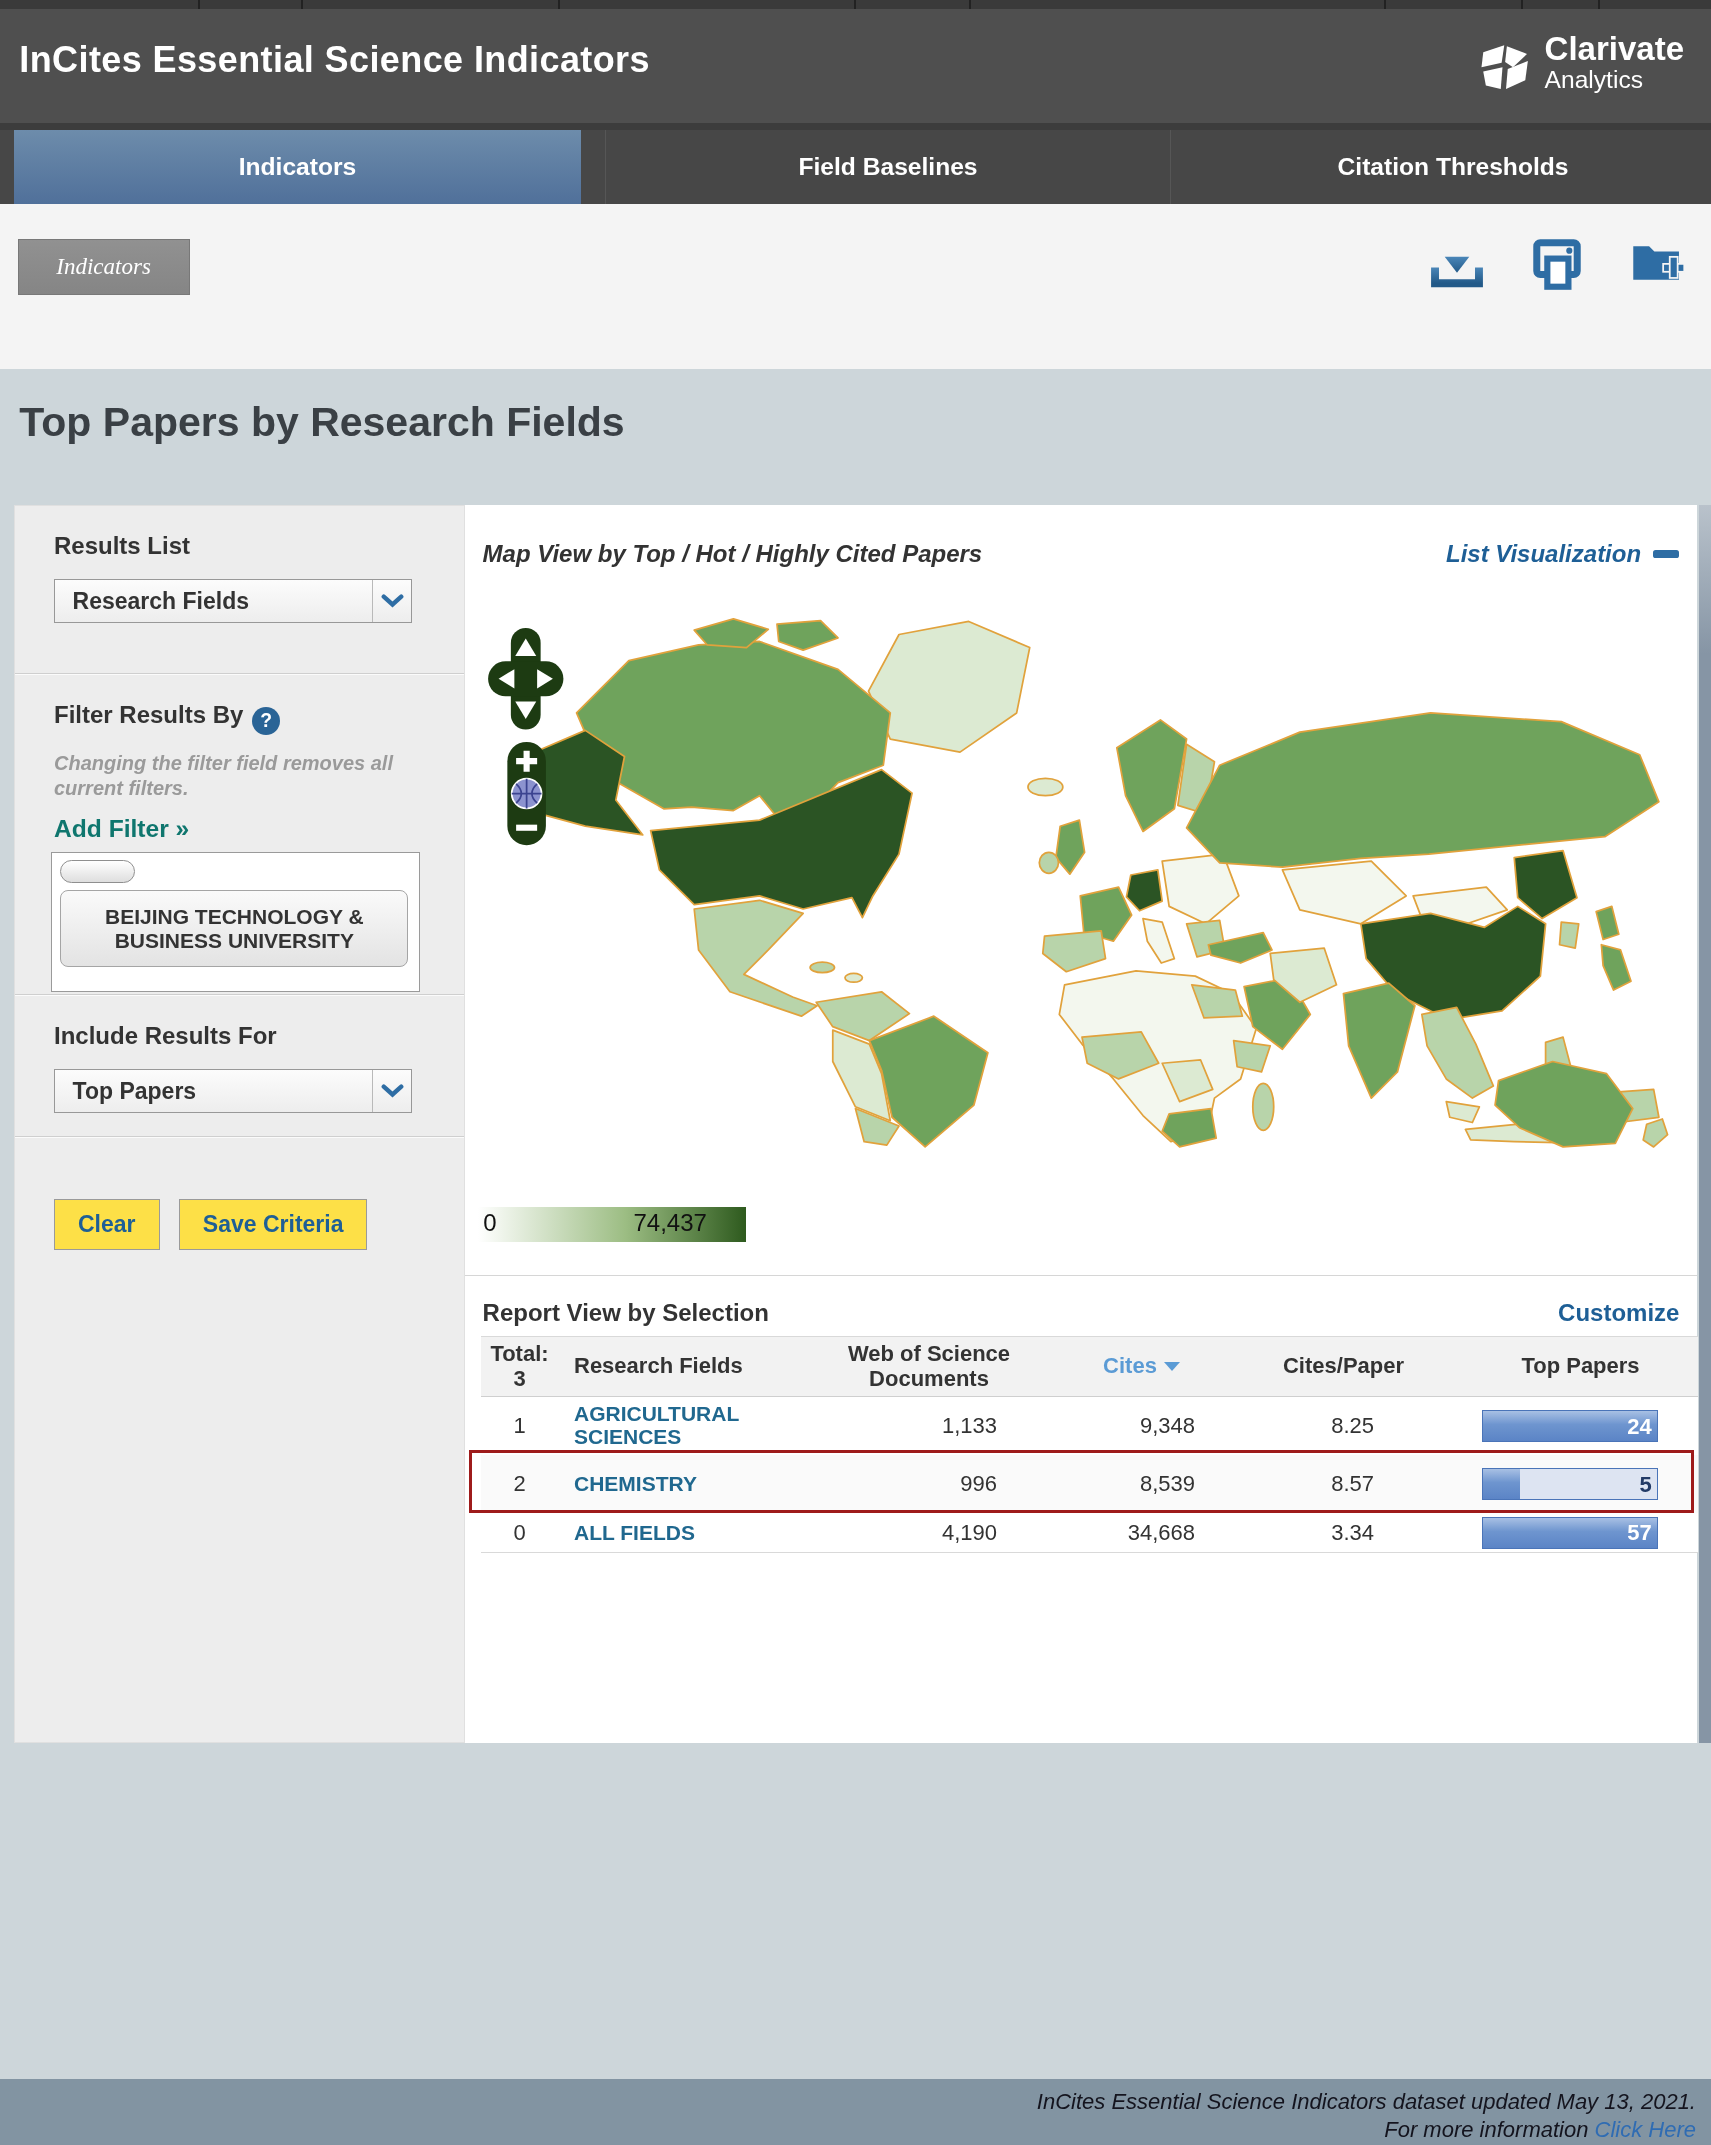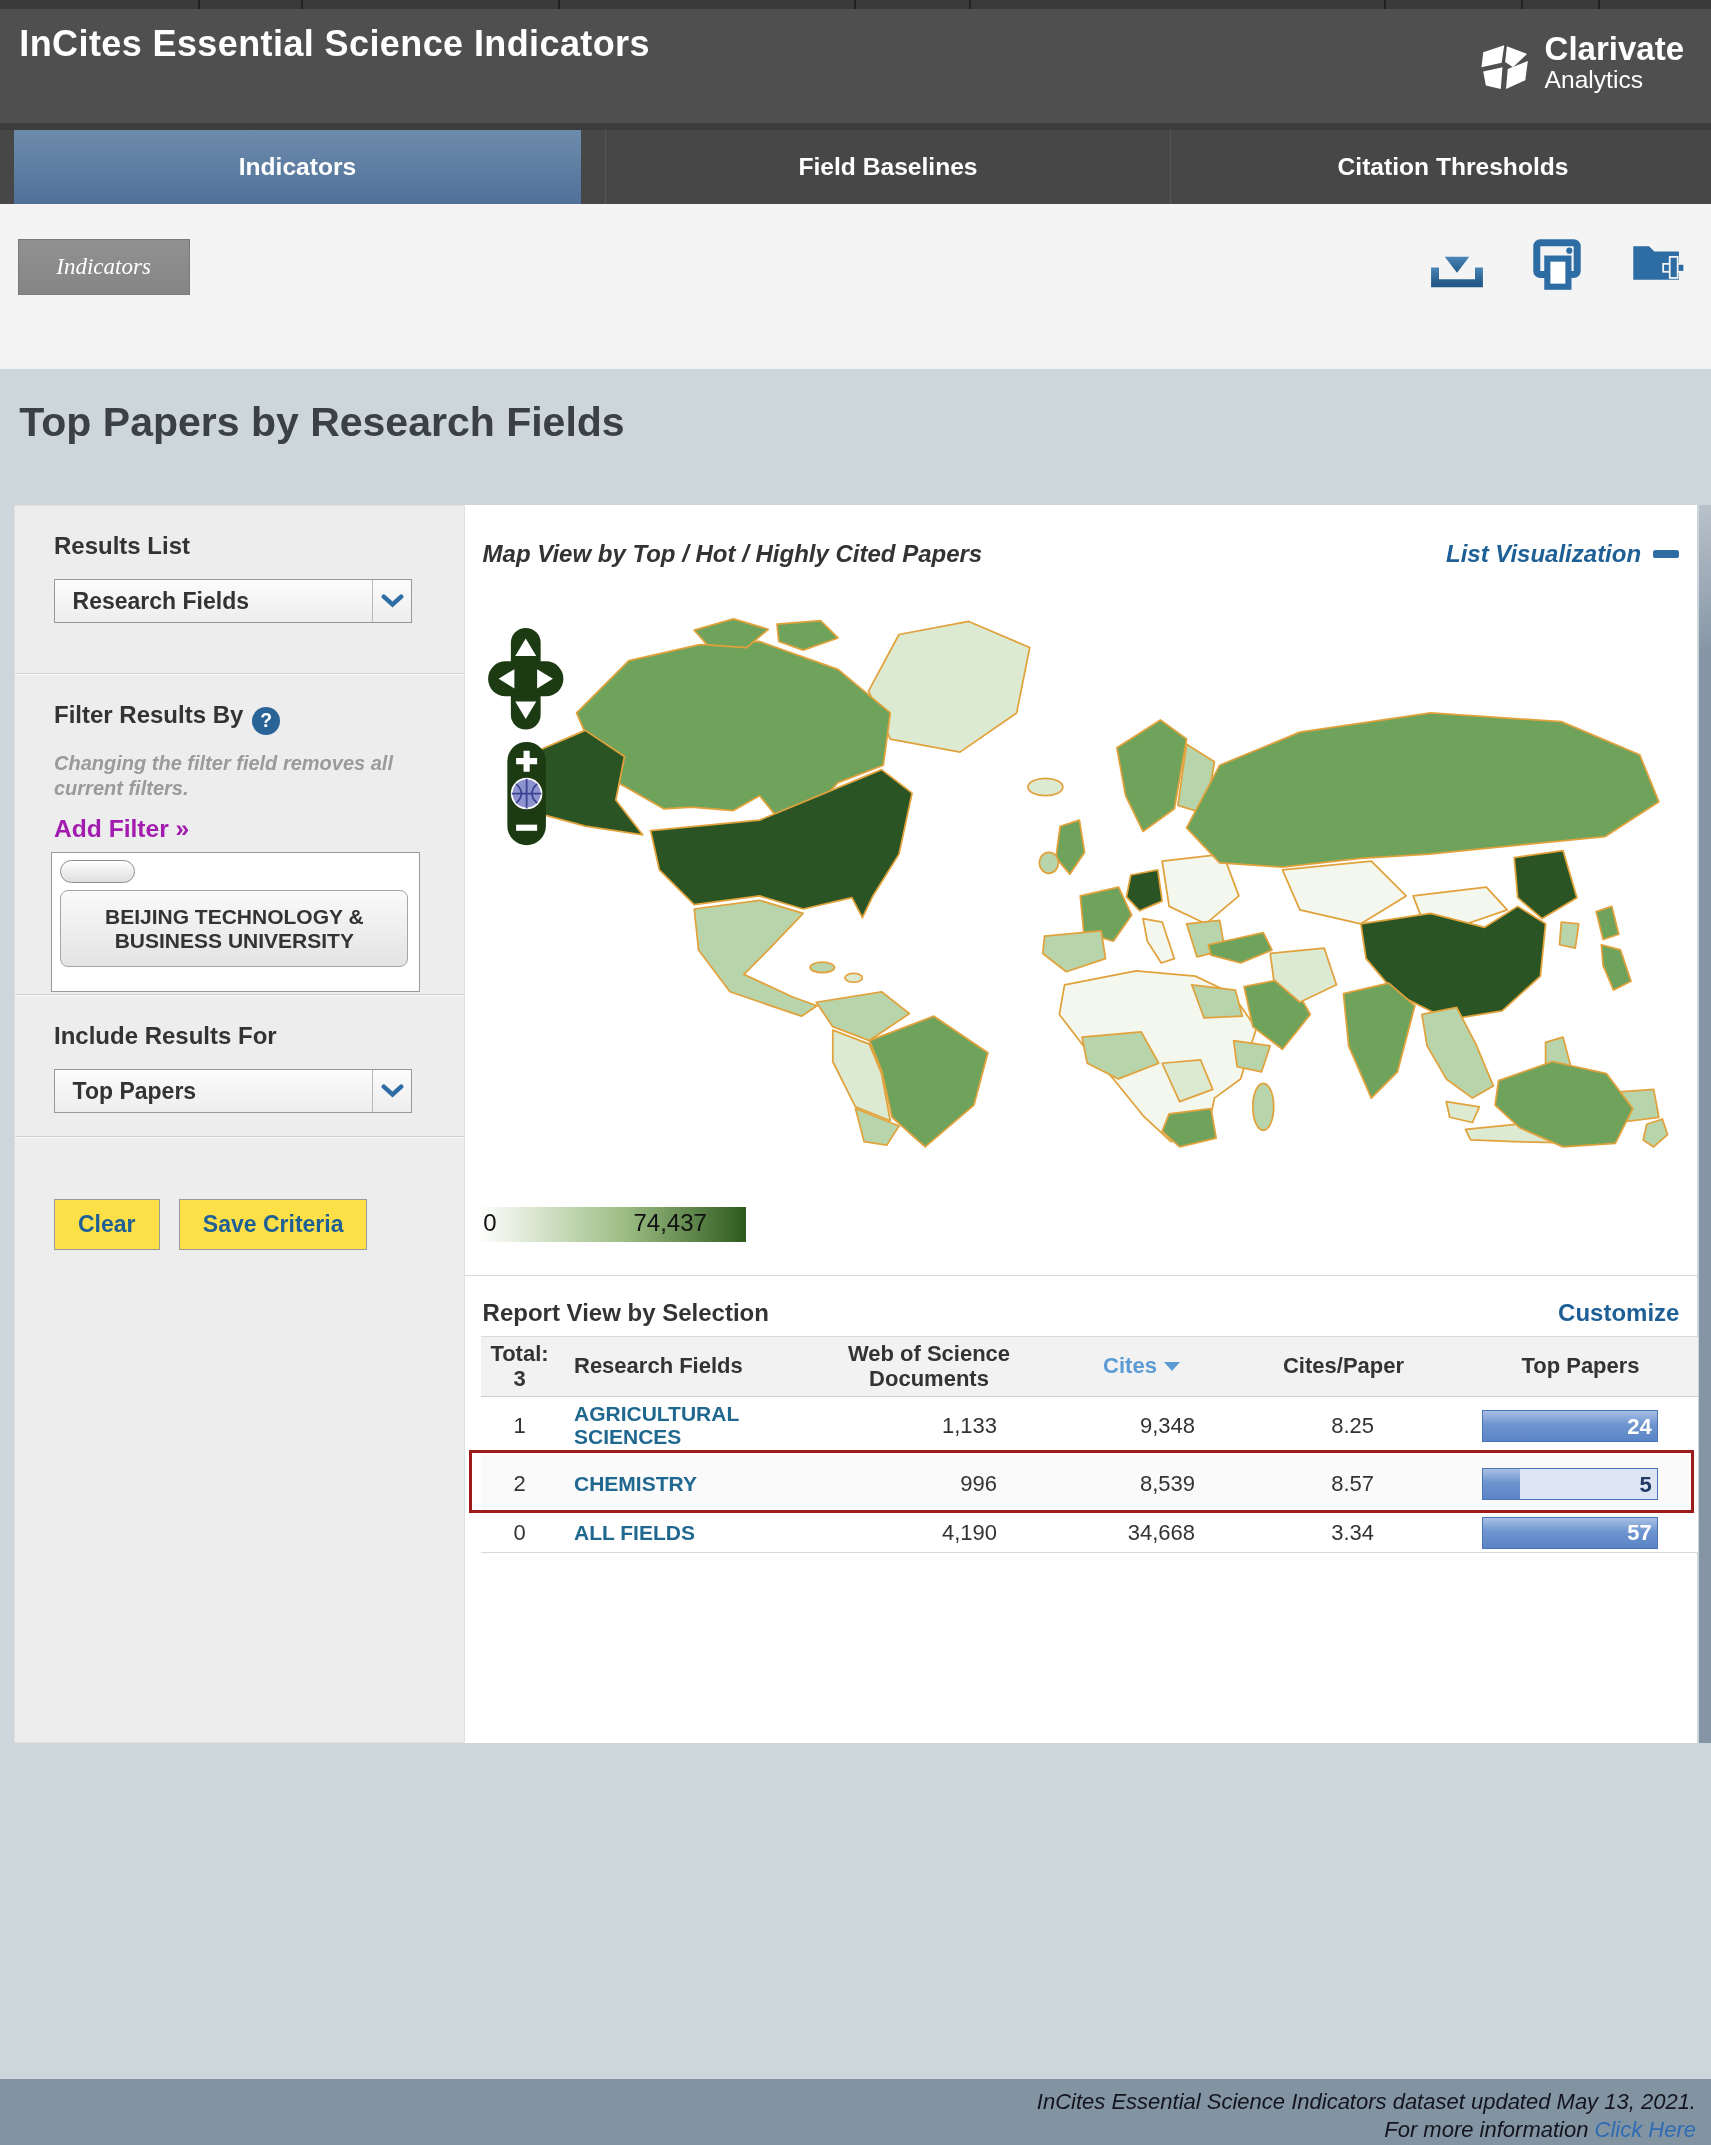"InCites Essential Science Indicators" .app-title { top: 14px -> 30px }
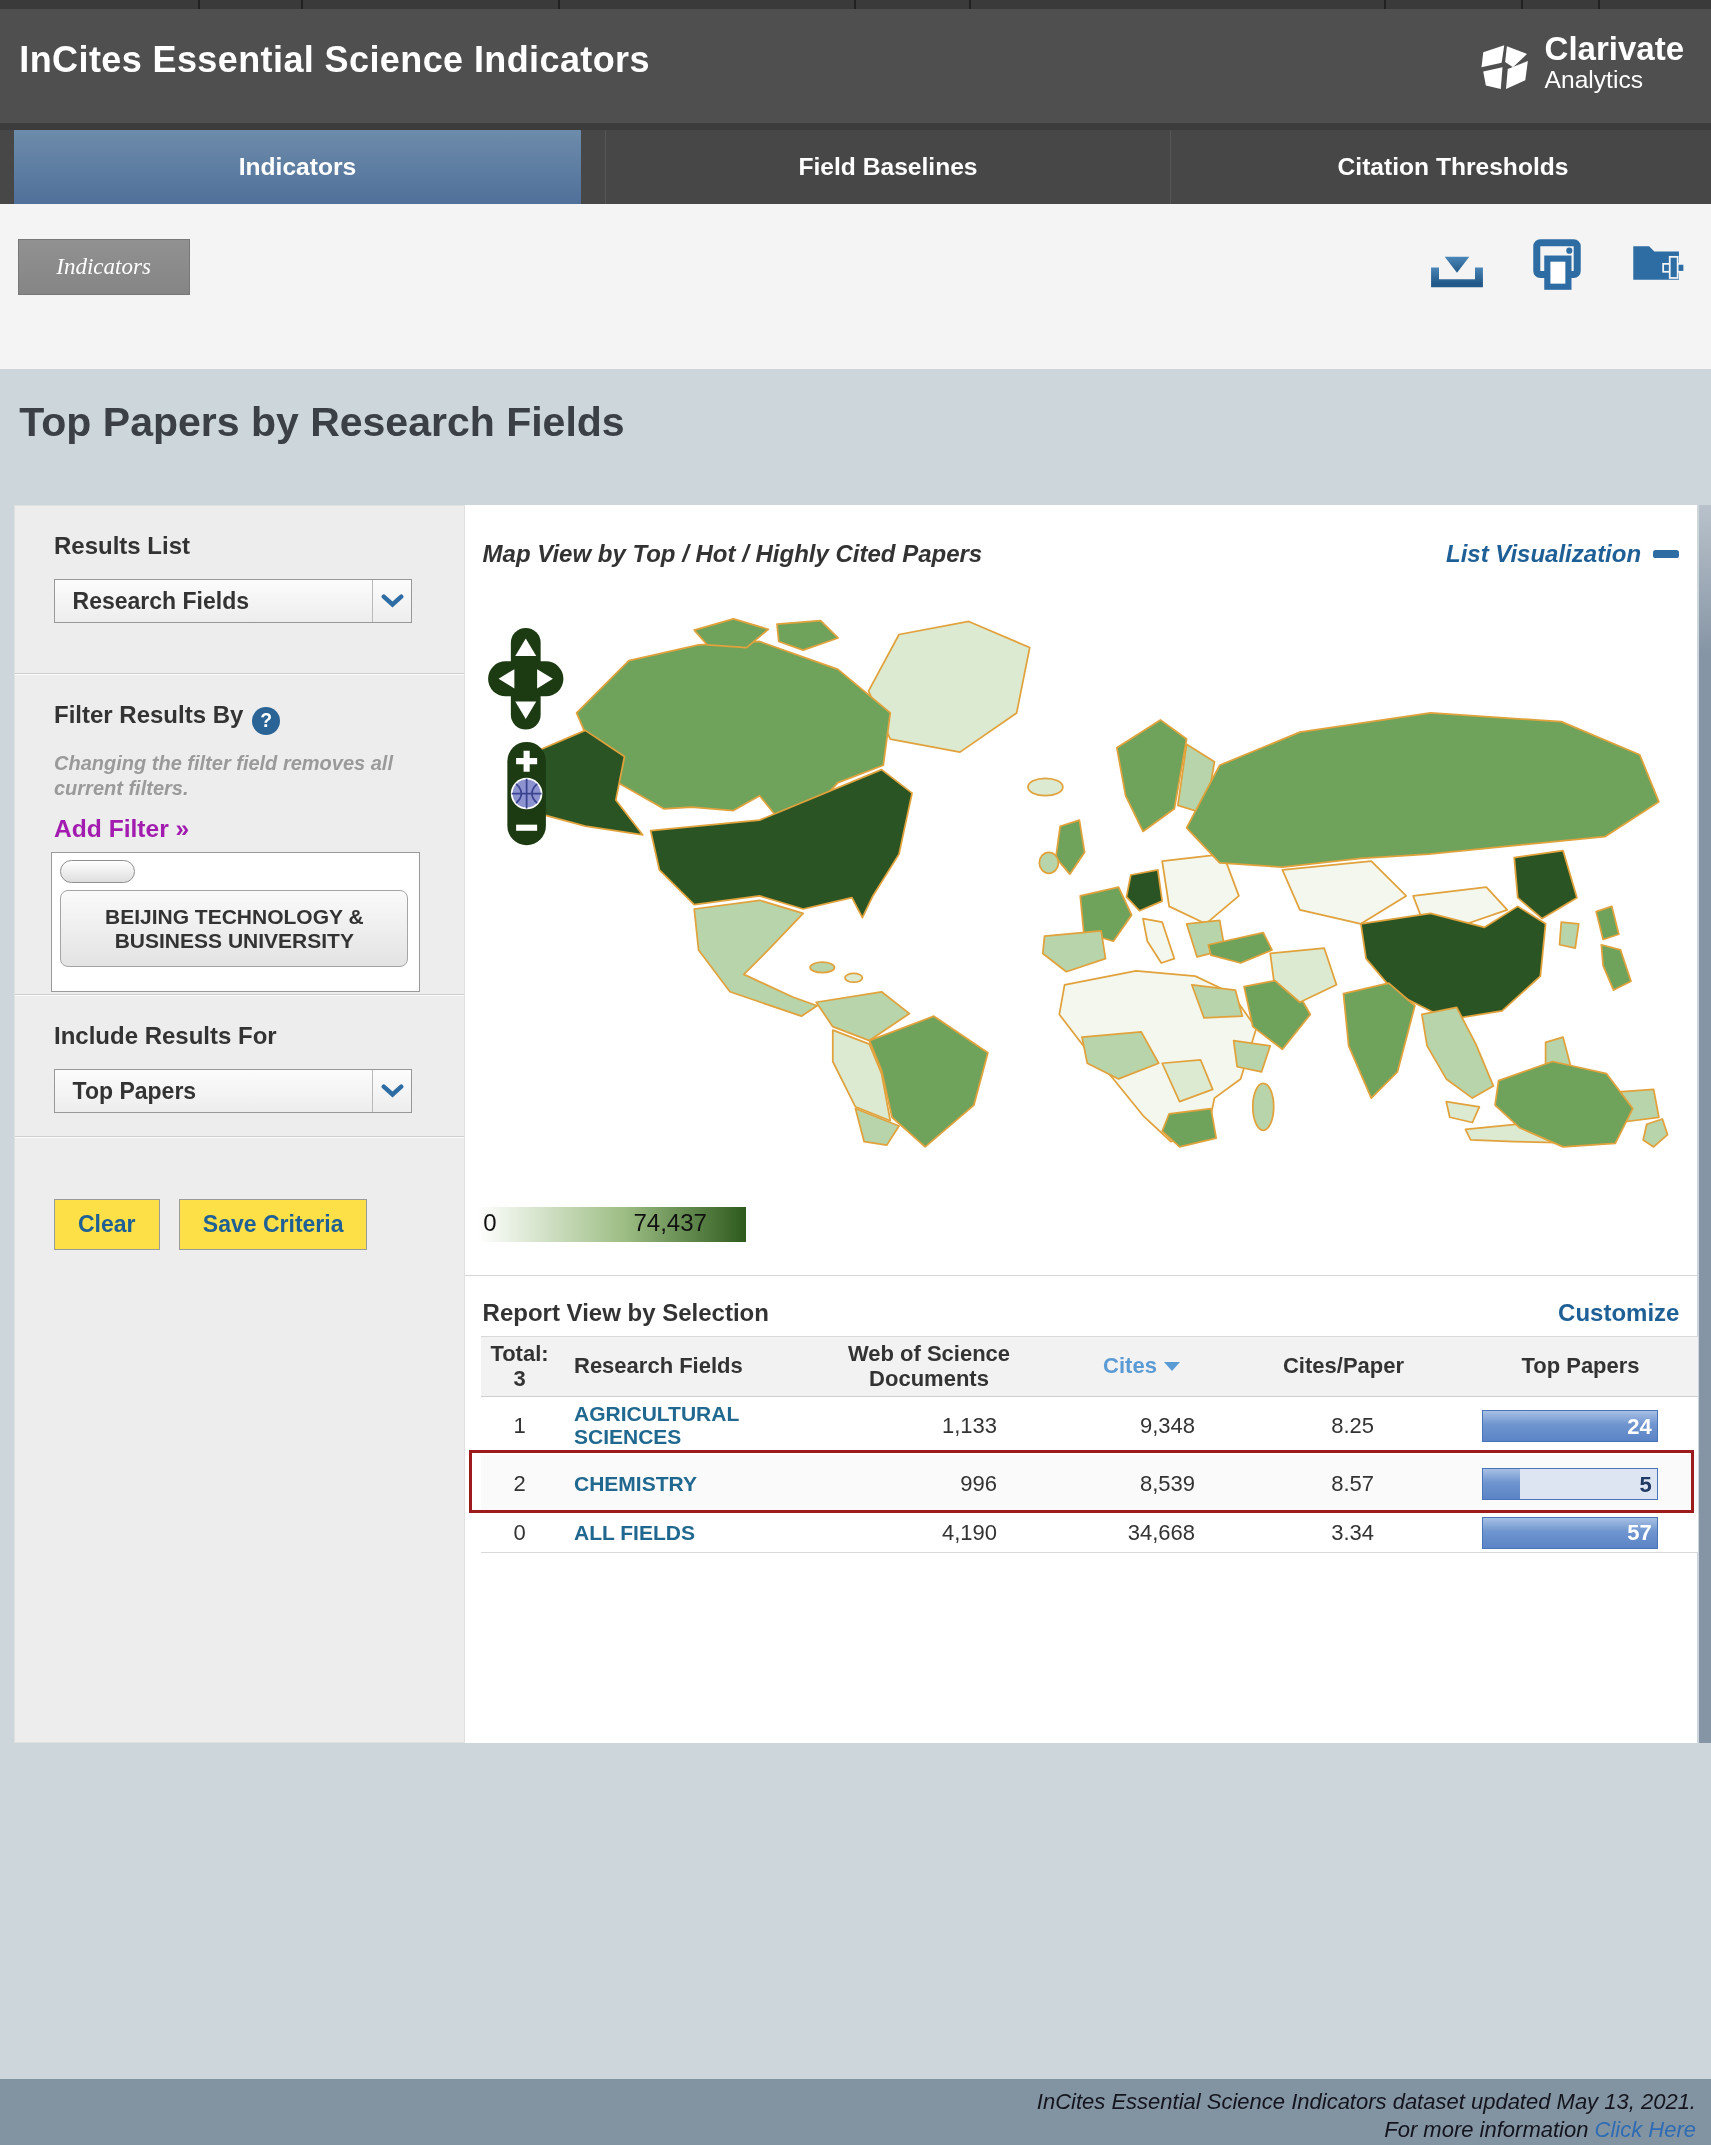"Add Filter »" .add-filter { color: #a21caf -> #0f766e }
